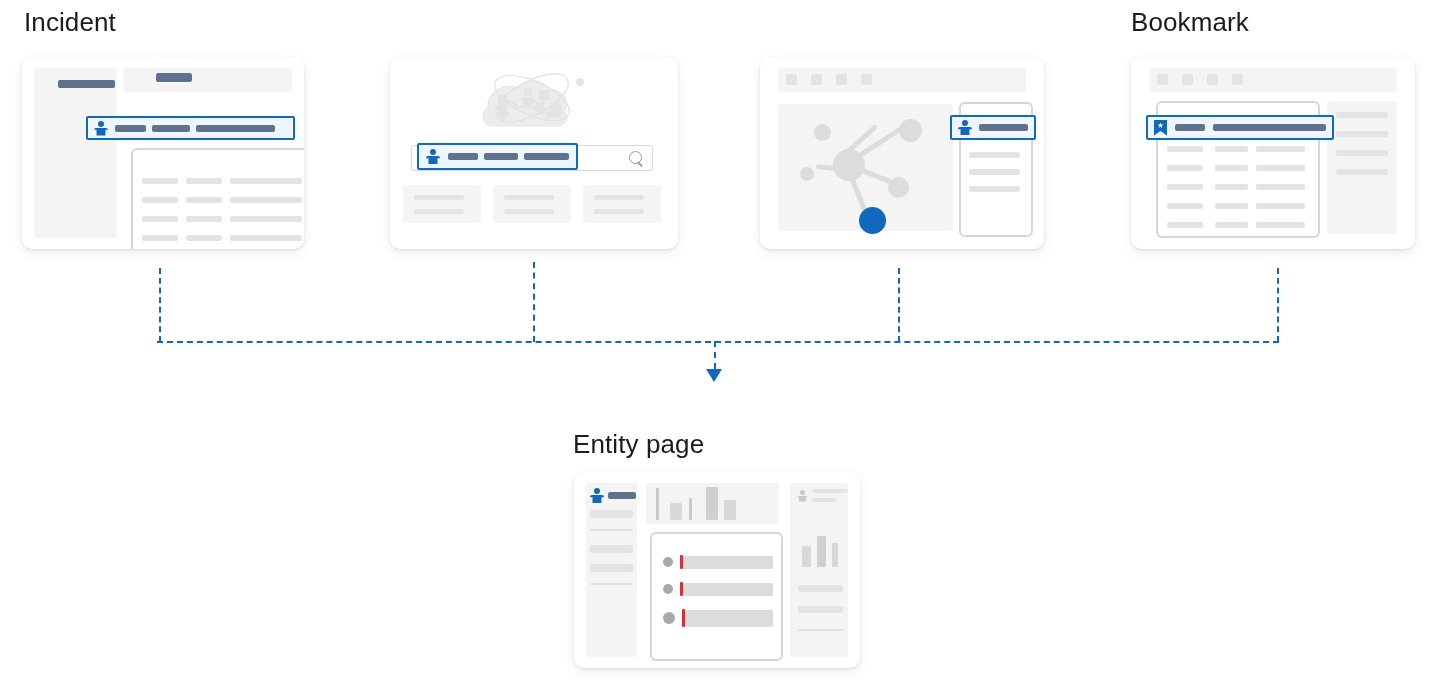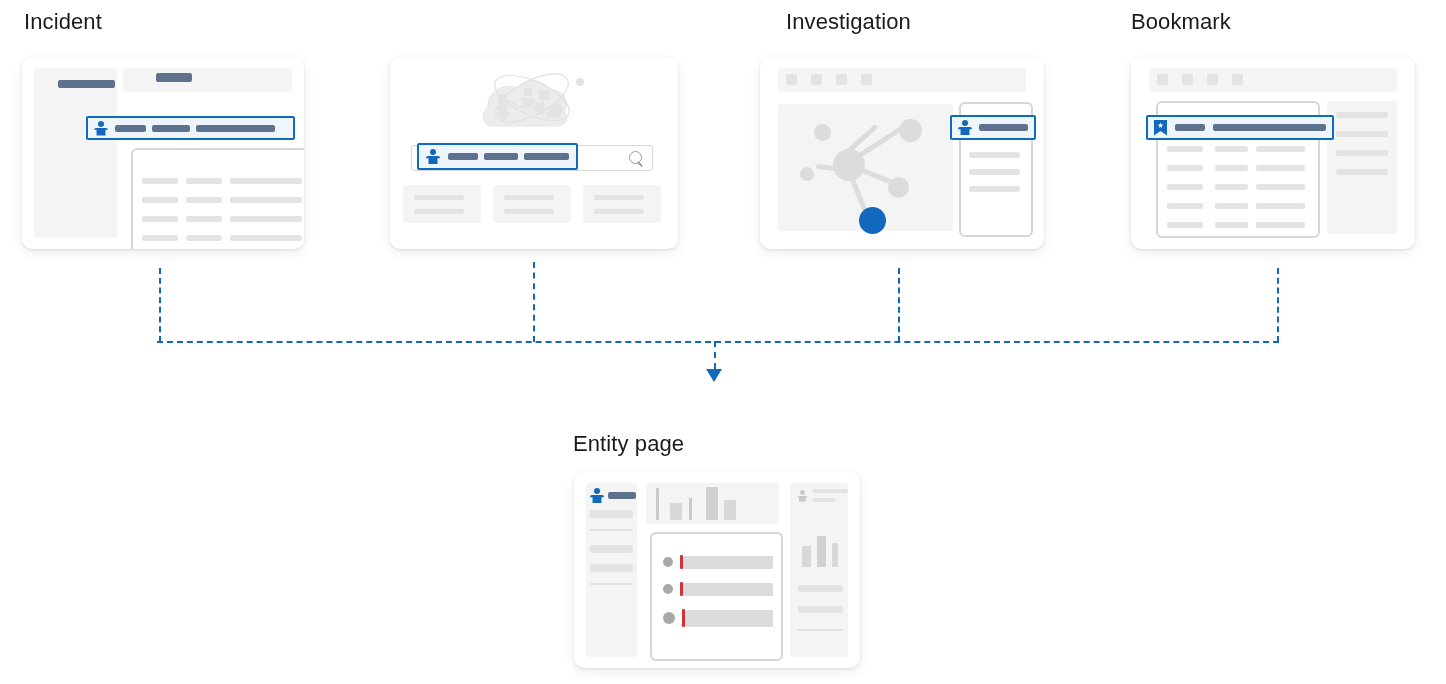"Incident" .title { font-size: 22px -> 26px }
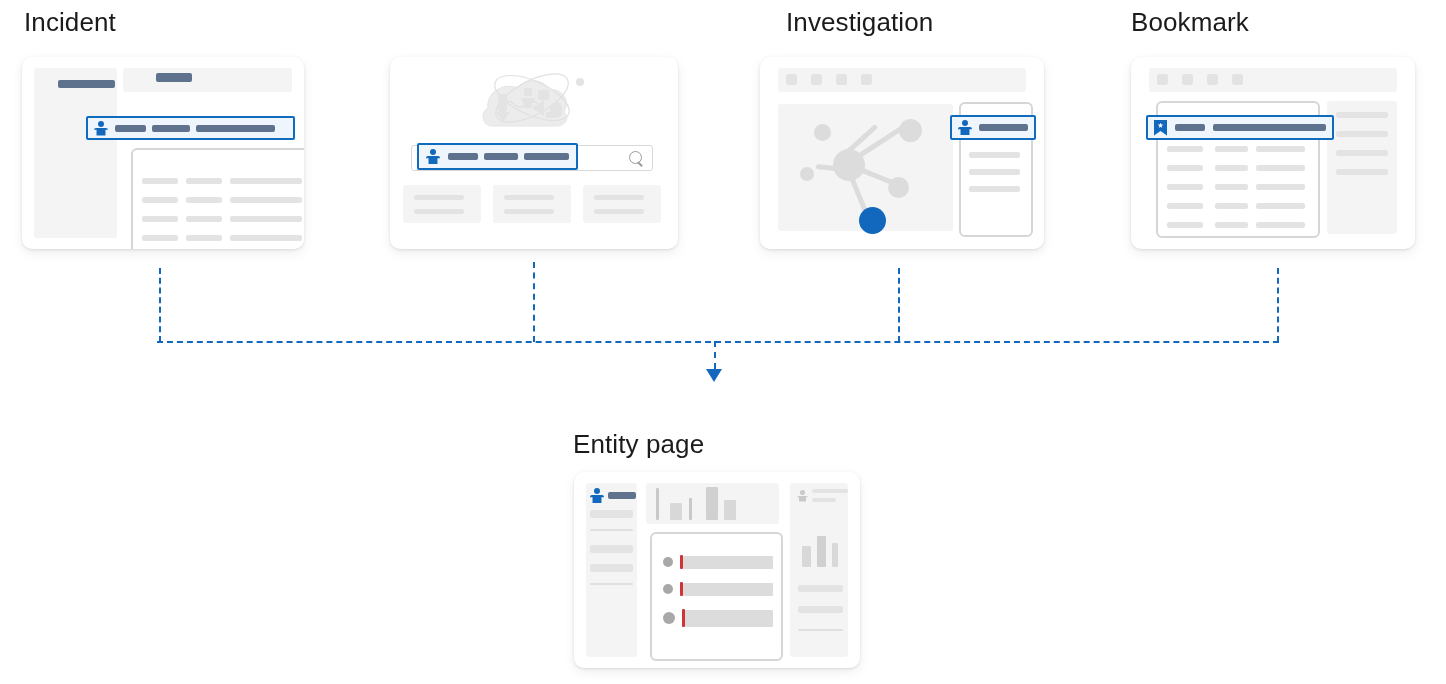"Investigation" div.title { html: <div>Investigation</div> -> none }
